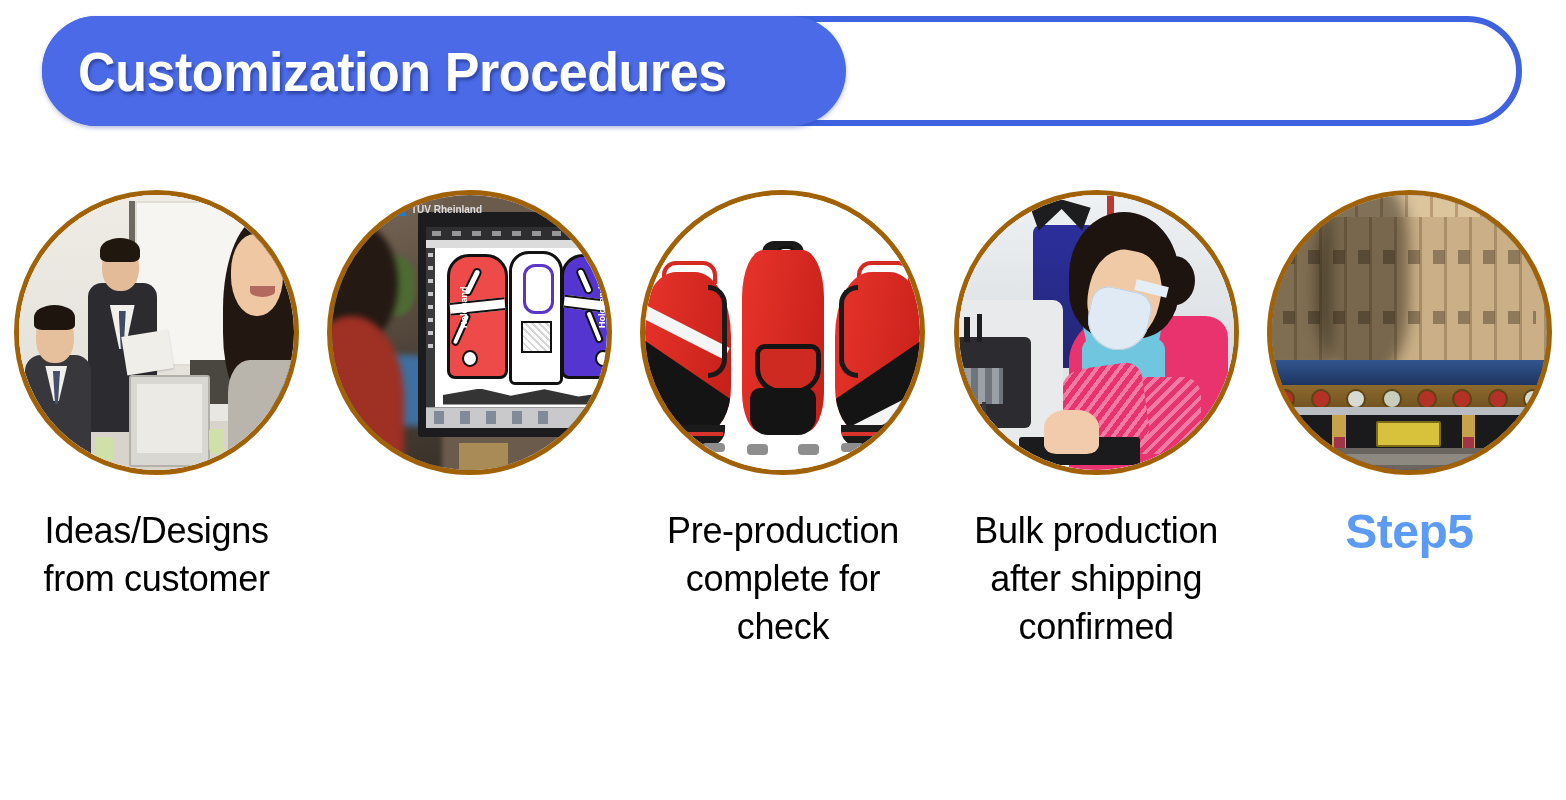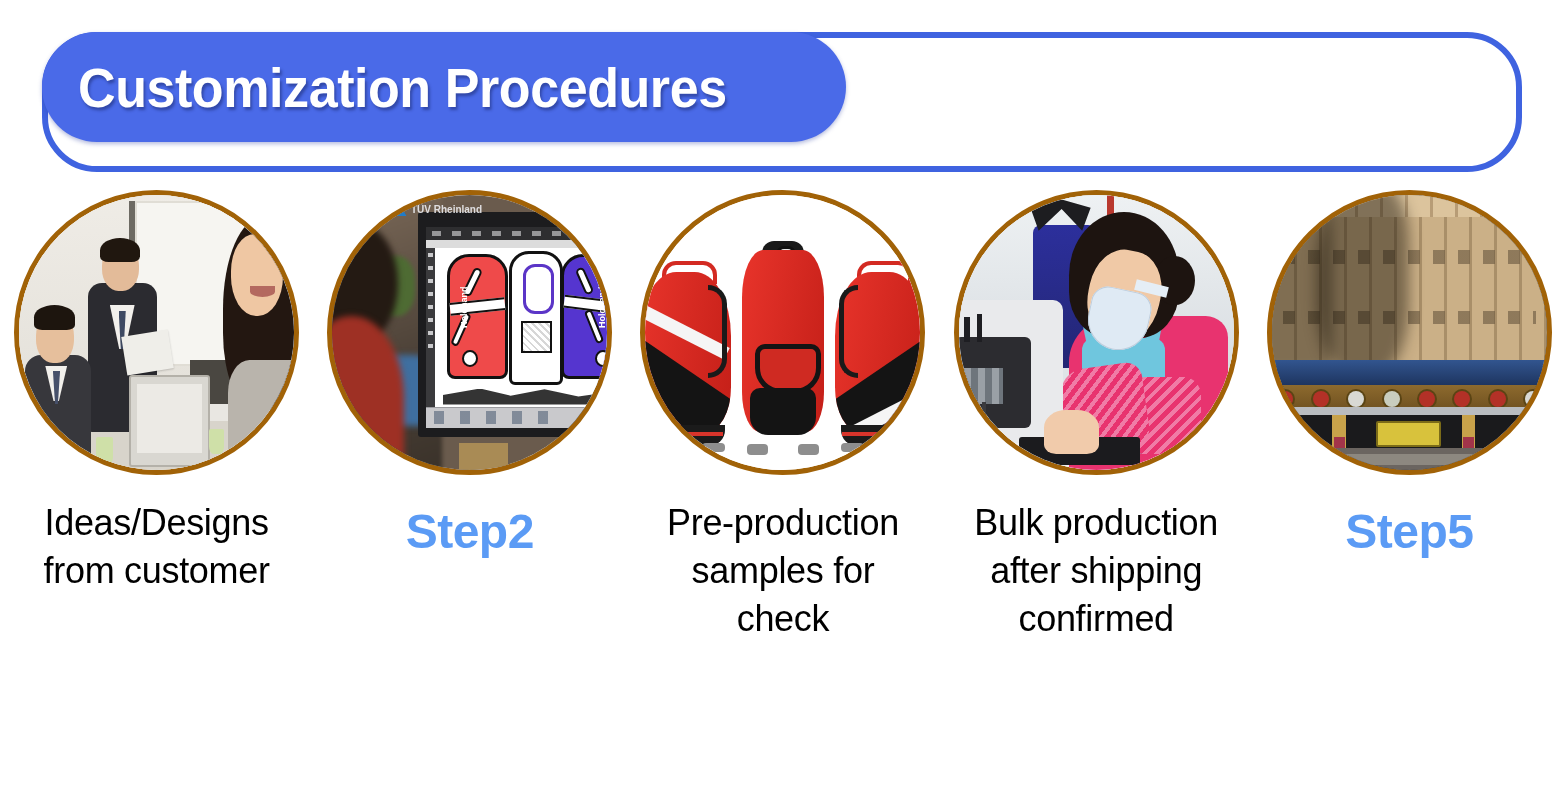"Customization Procedures" .banner { height: 140px -> 110px; top: 32px -> 16px }
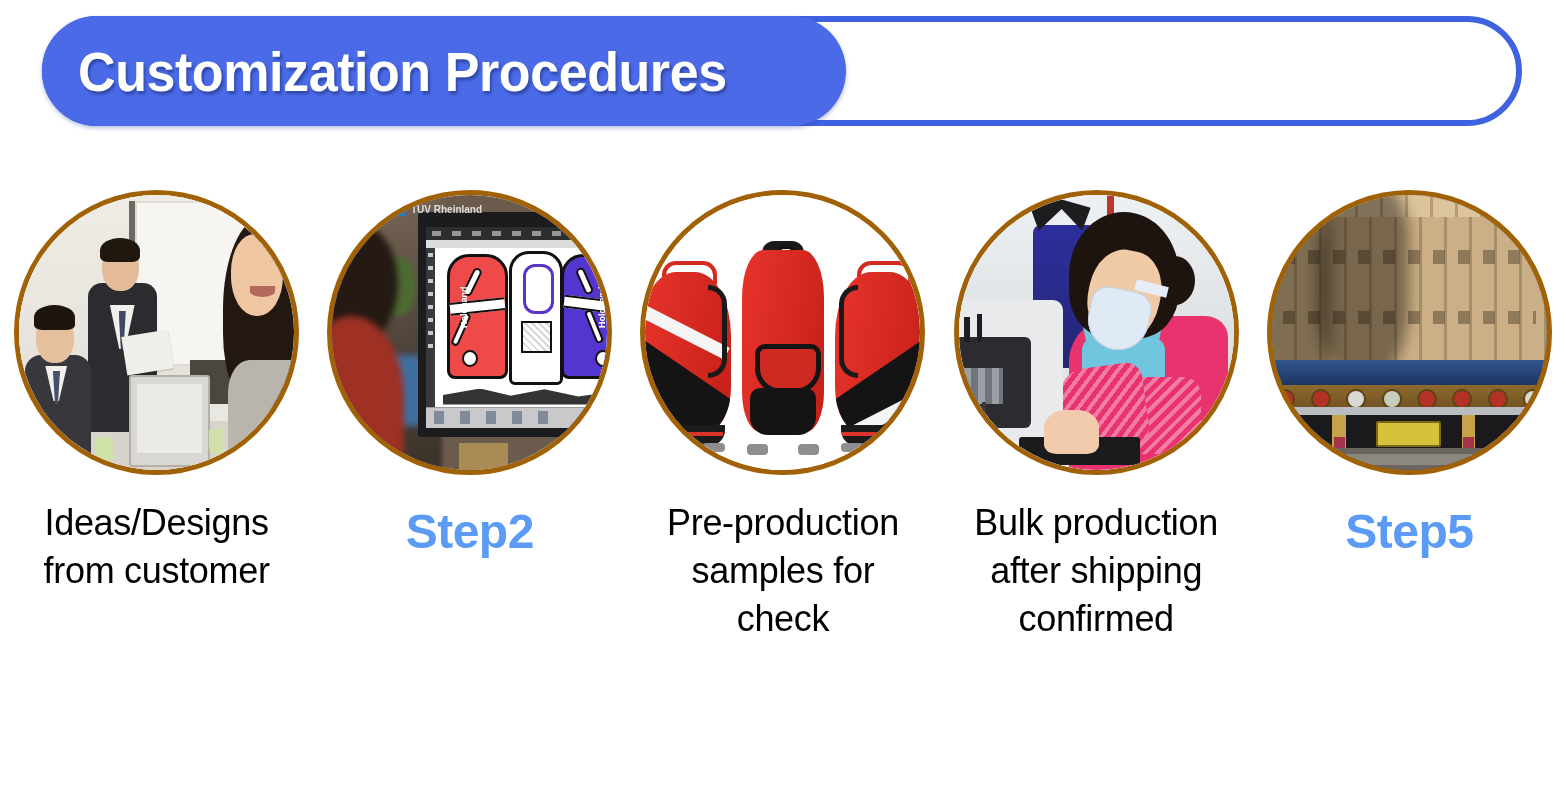"Ideas/Designs" .step-caption { margin-top: 24px -> 32px }
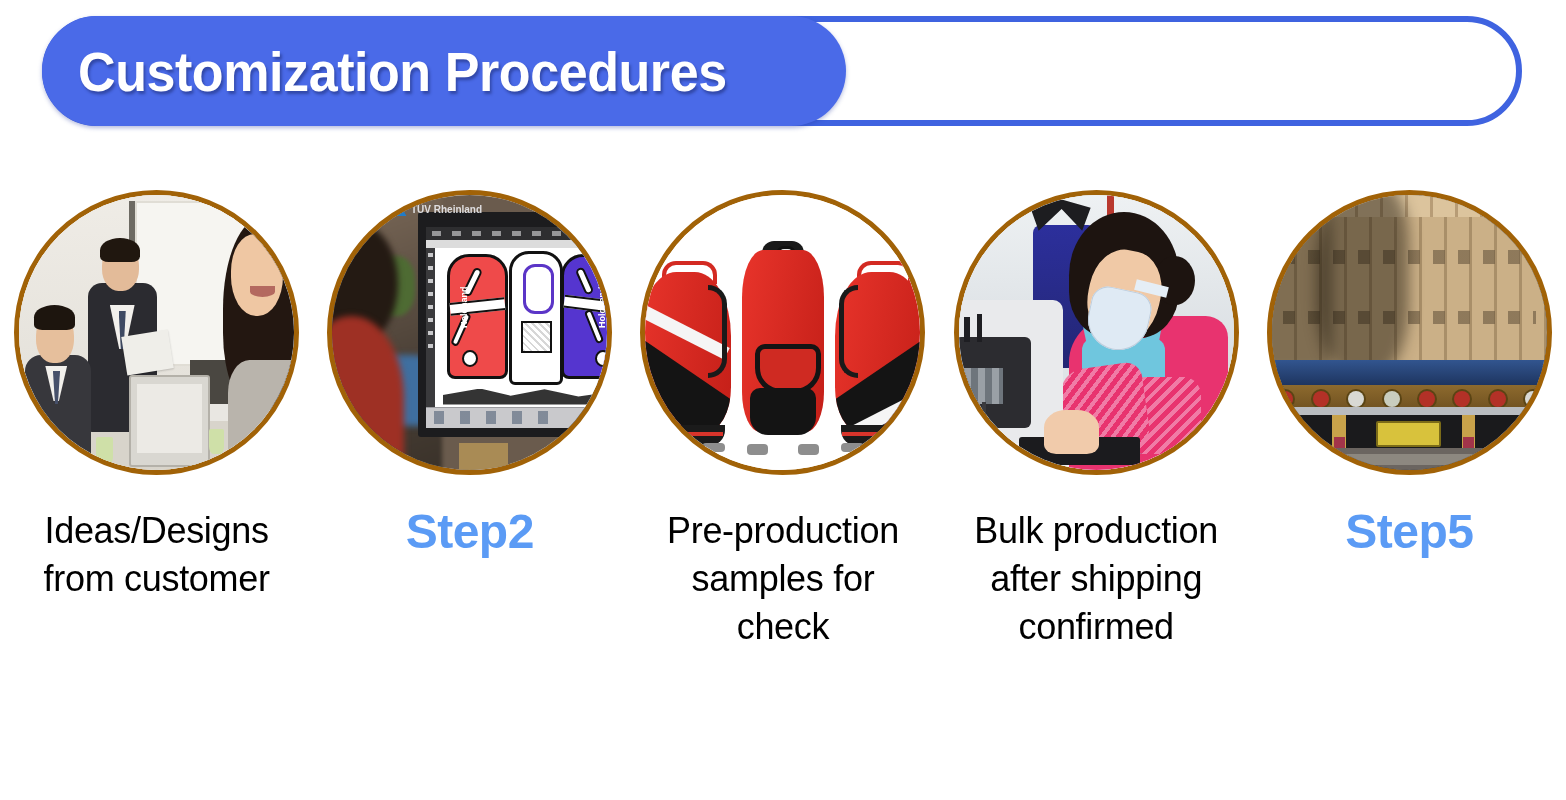"Step2" div.step-label { html: <div>Step2</div> -> none }
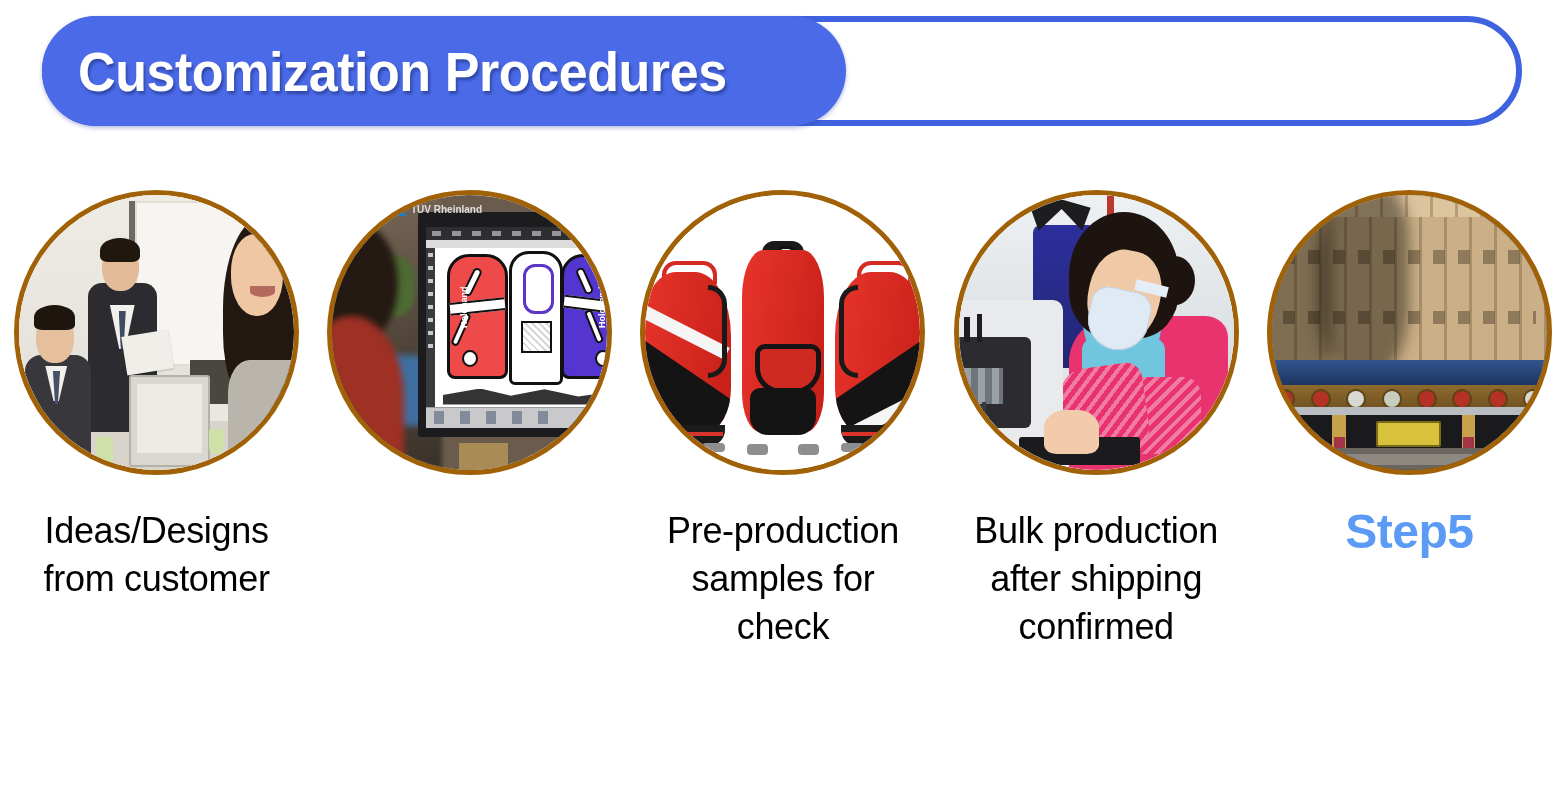"Pre-production" div.step-caption { text: samples -> complete }
